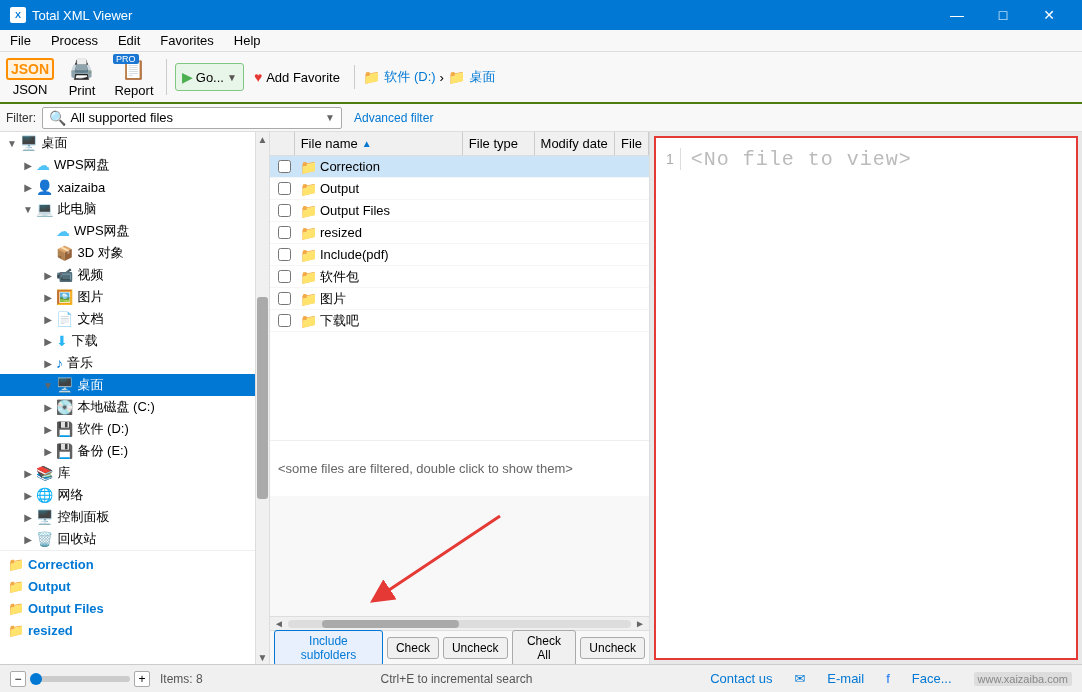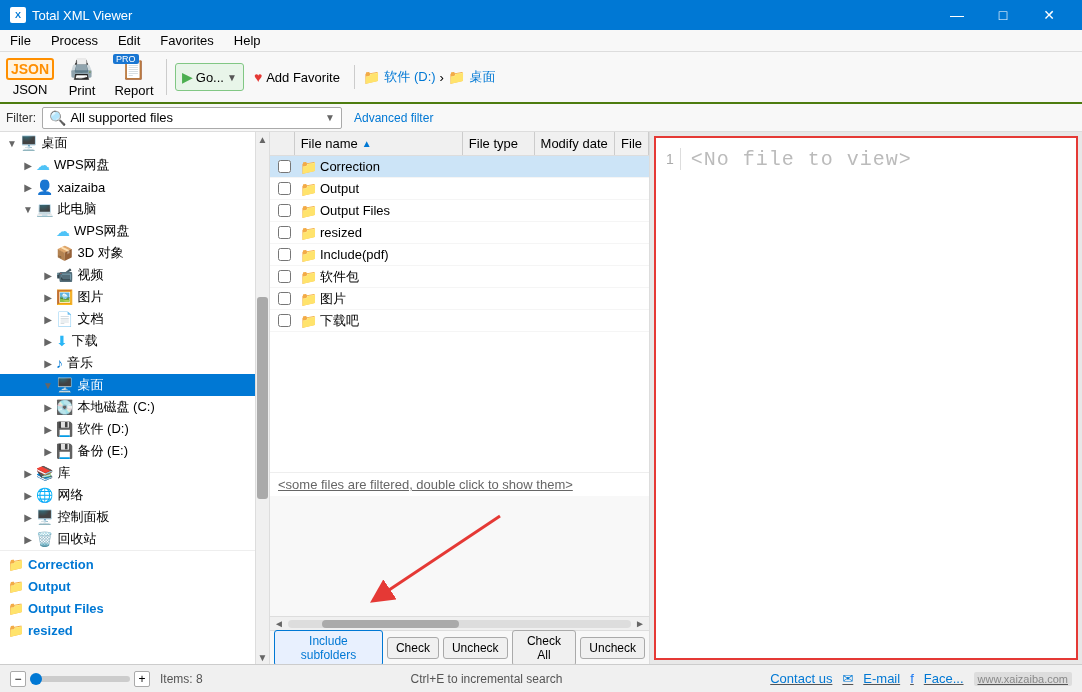"<some files are filtered, double" .filter-note { padding: 4px 8px -> 20px 8px; text-decoration: underline -> none }
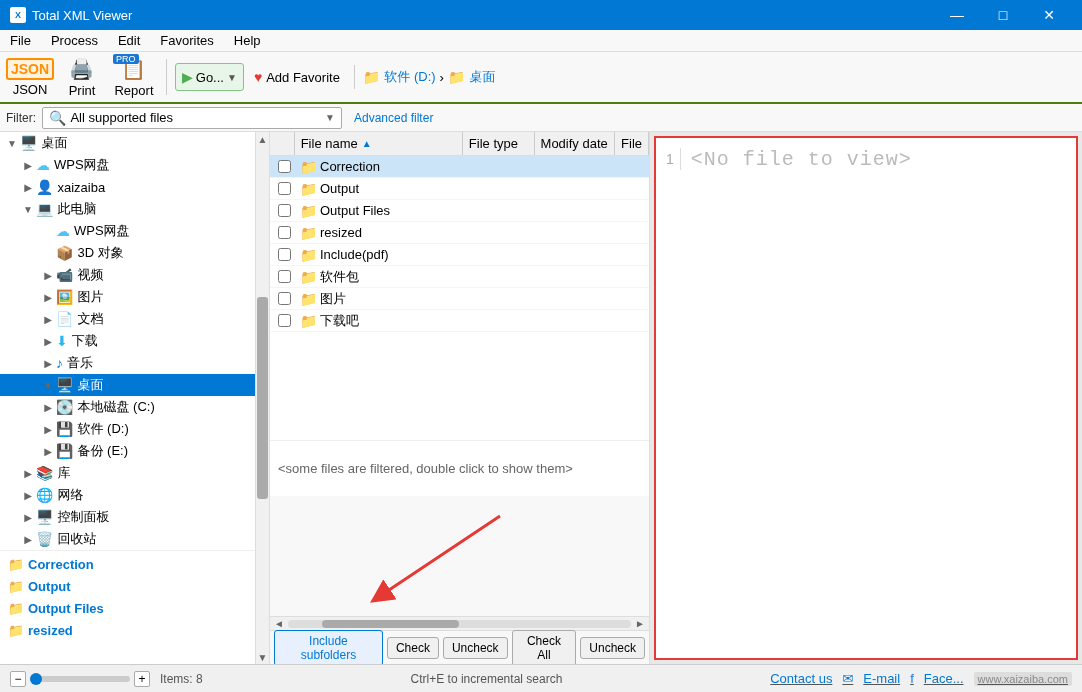"Contact us" .status-right { gap: 10px -> 22px; text-decoration: underline -> none }
